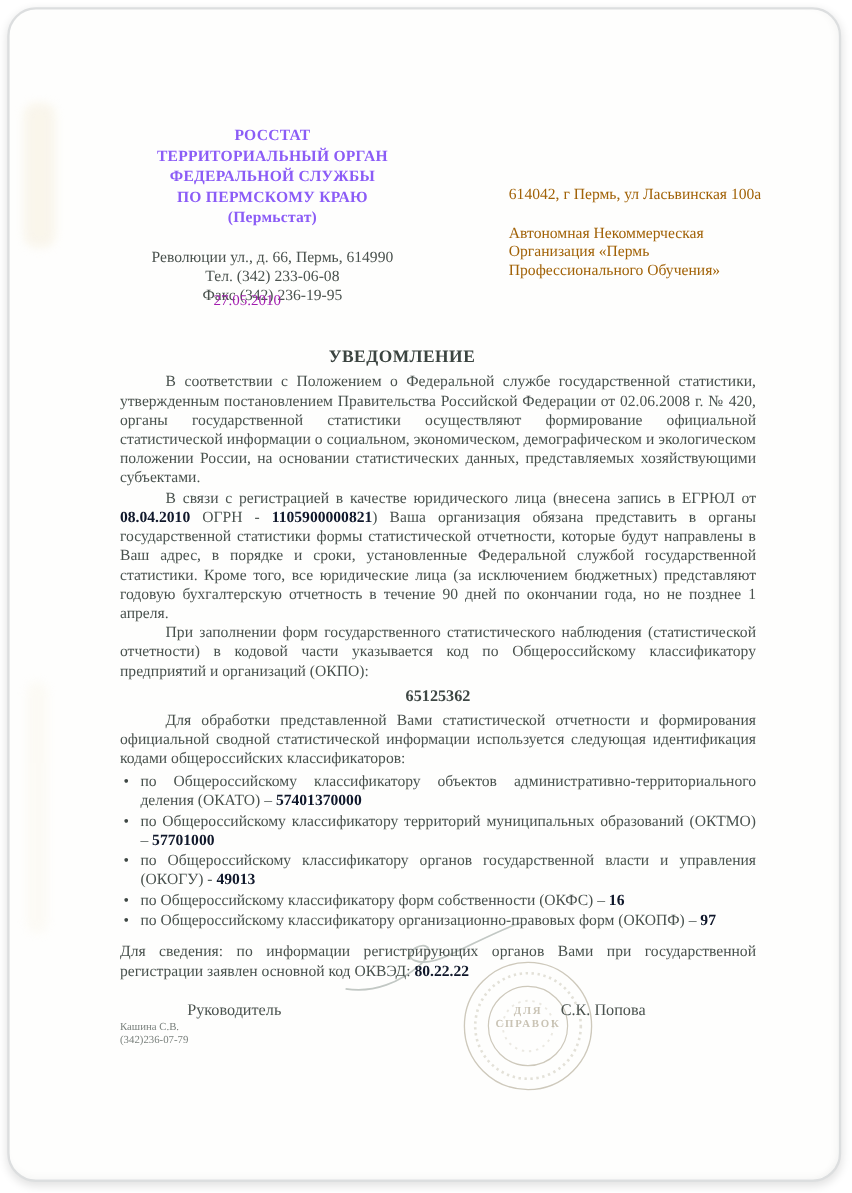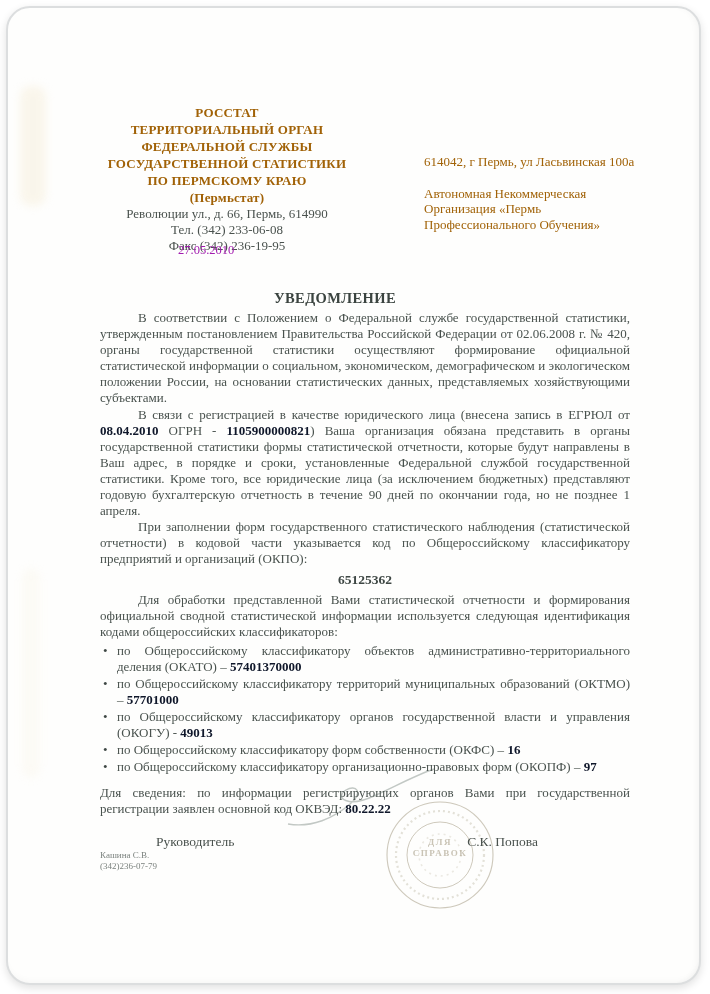"РОССТАТ" .org-block { color: #a16207 -> #8b5cf6 }
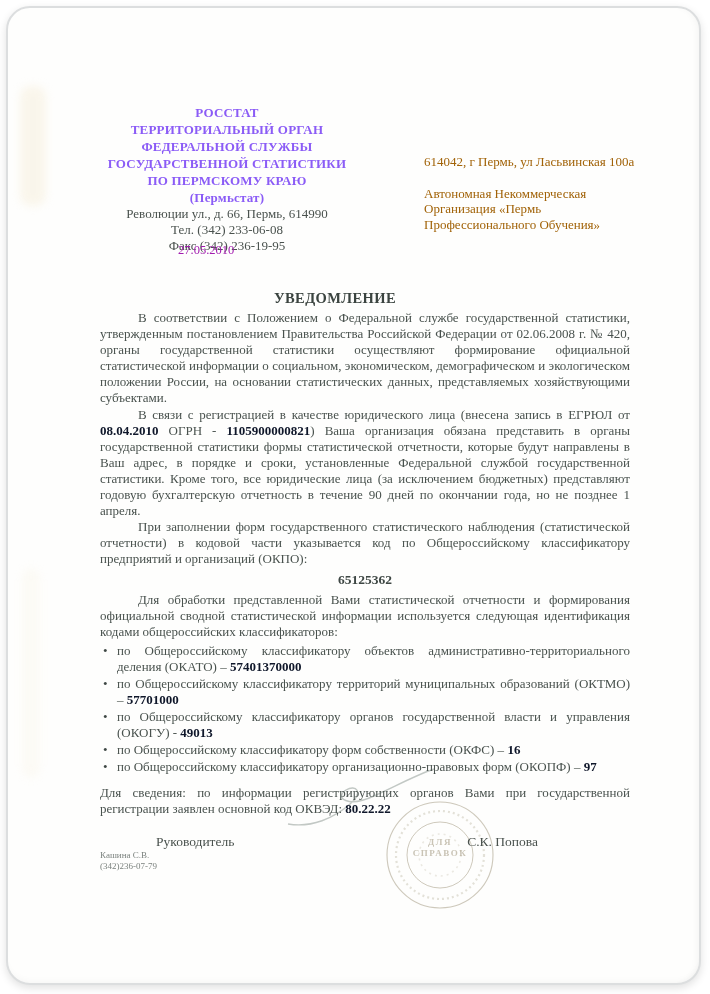"ГОСУДАРСТВЕННОЙ СТАТИСТИКИ" div { html: <div>ГОСУДАРСТВЕННОЙ СТАТИСТИКИ</div> -> none }
